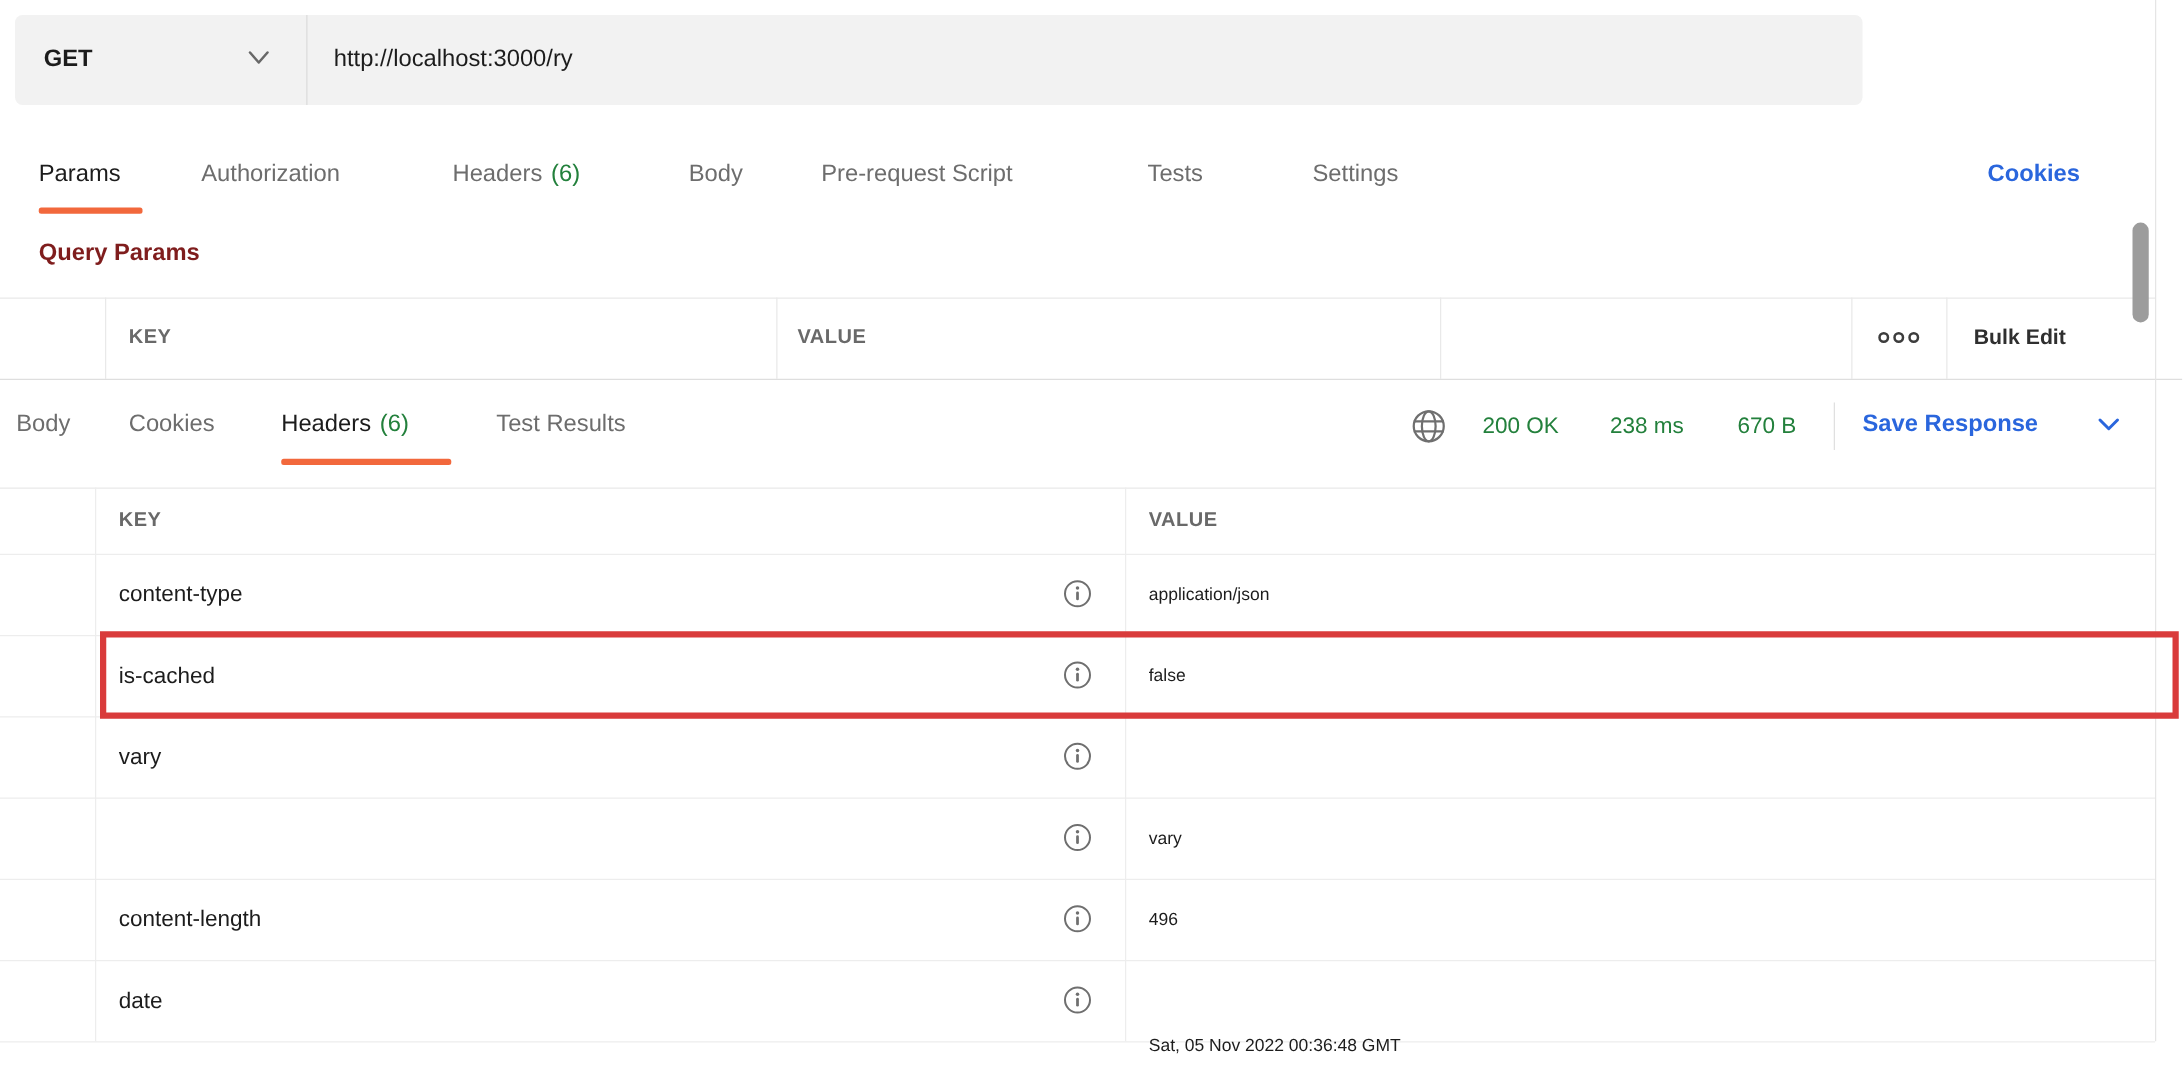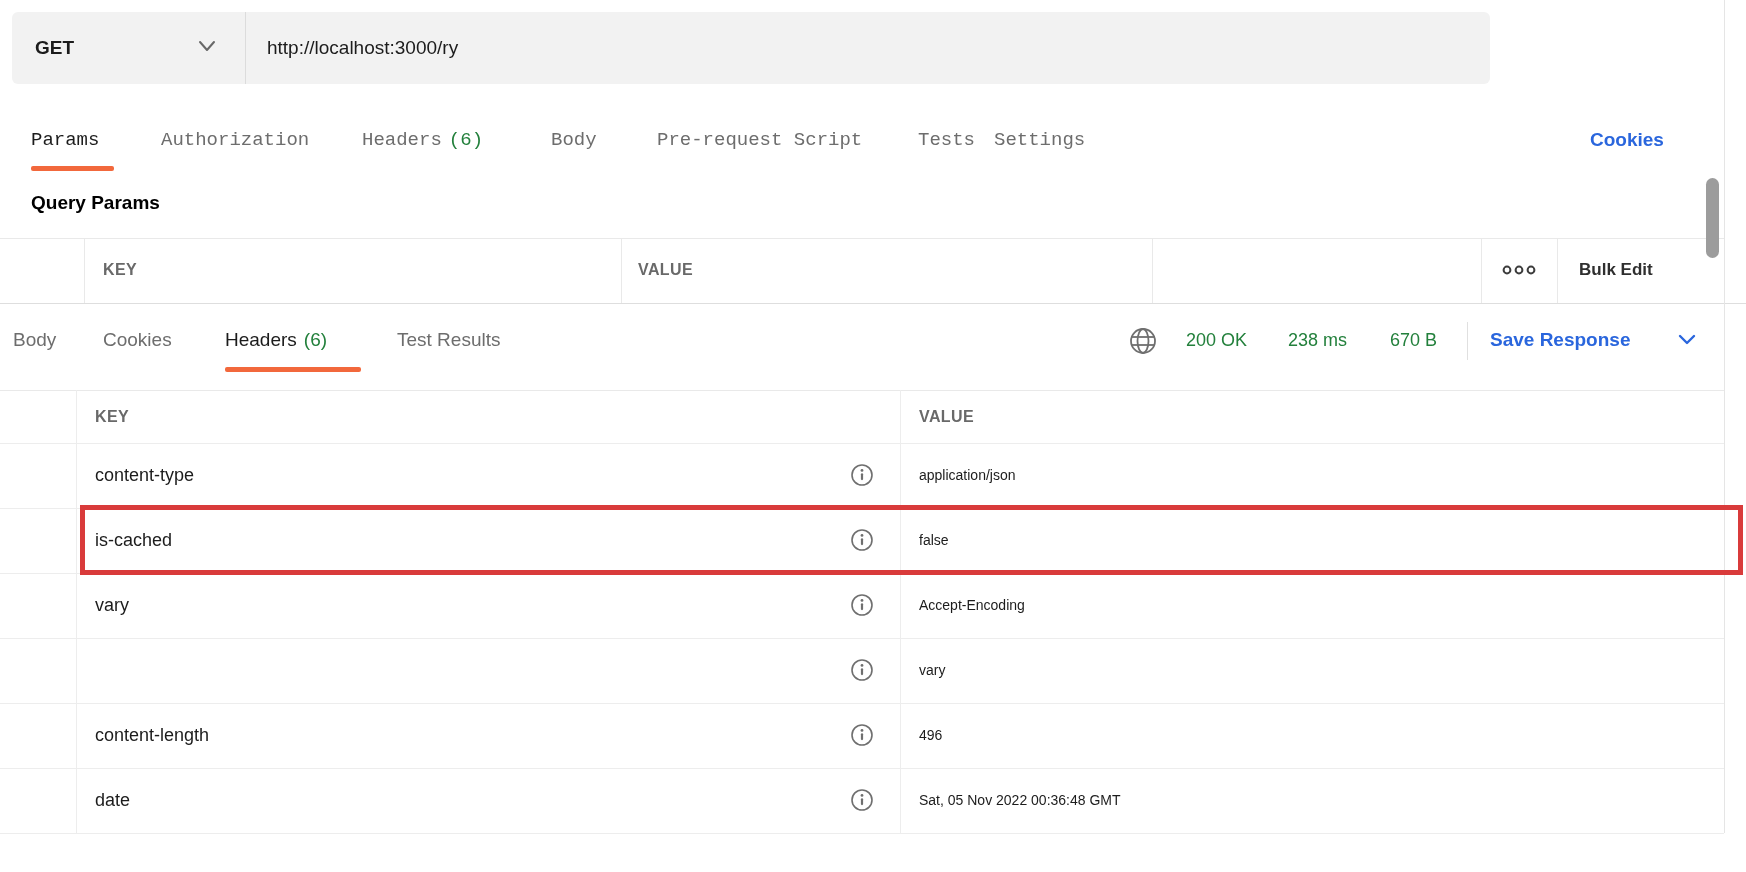"Params" .tab { font-family: Liberation Mono, monospace -> none }
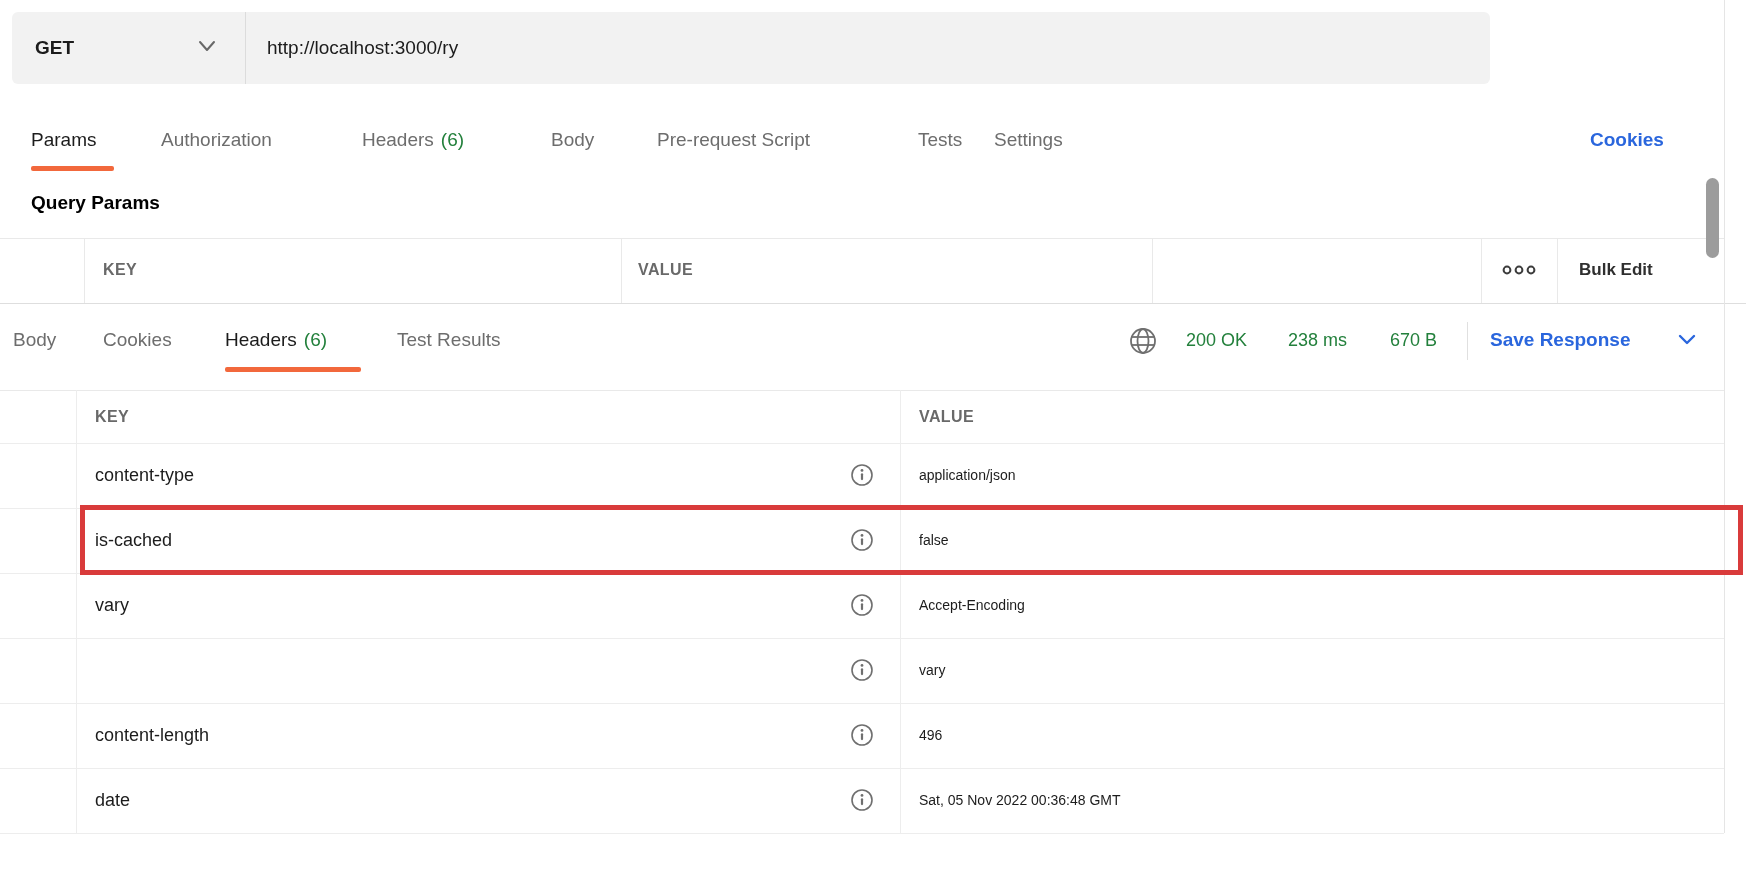"Settings" div.abs { left: 994px -> 1050px }
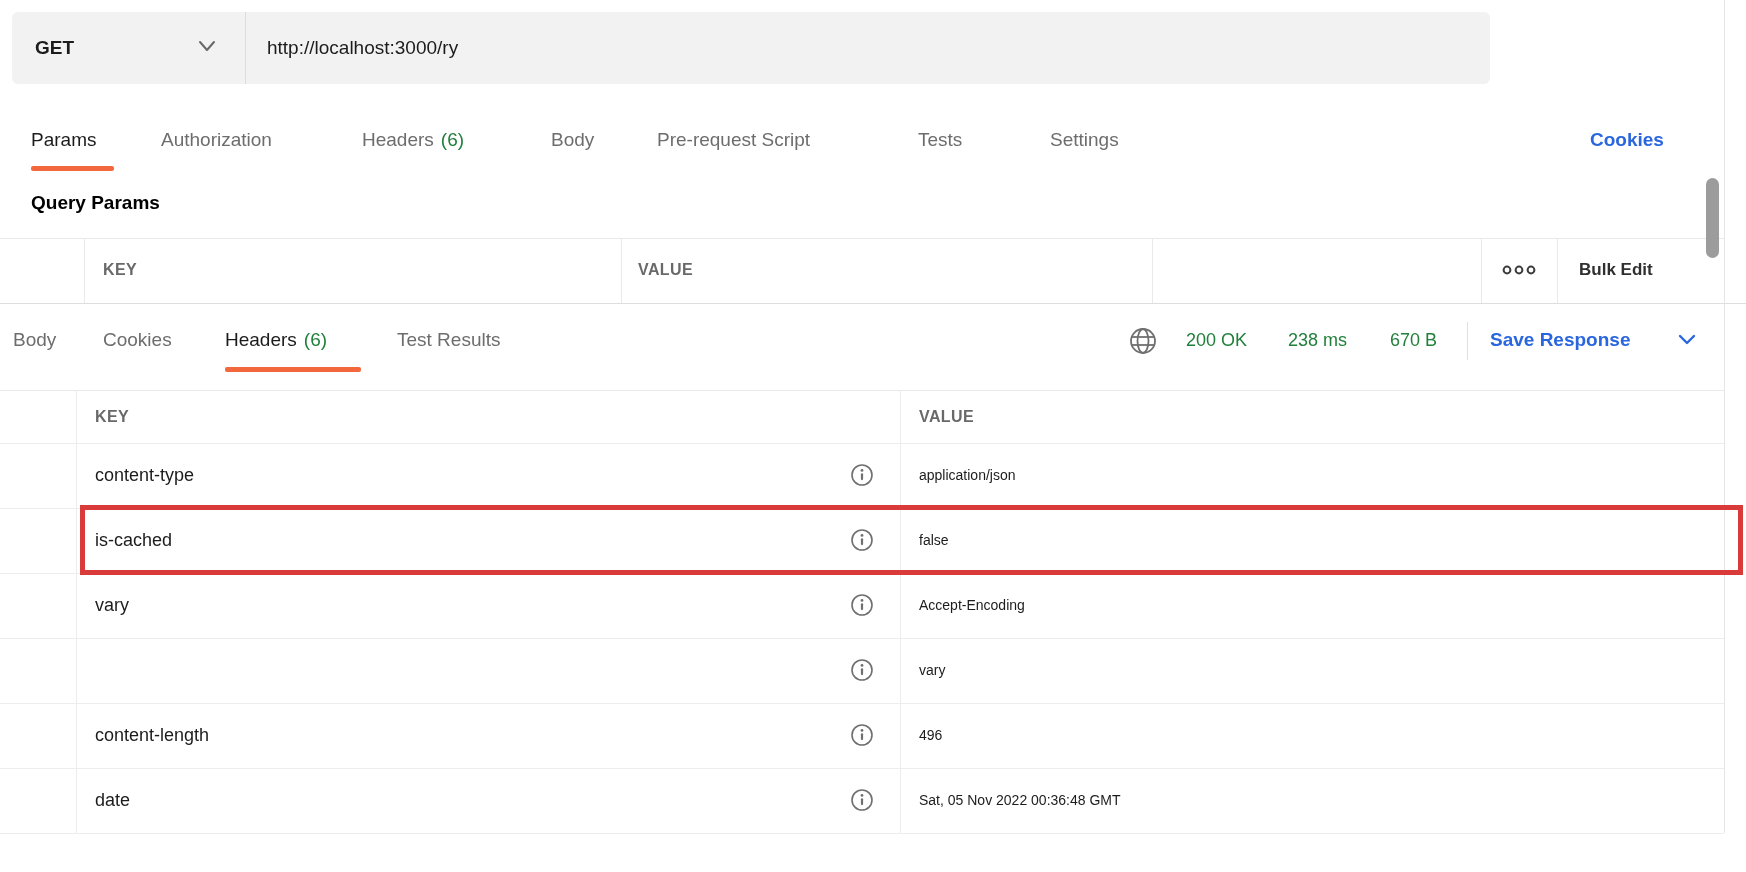"Query Params" .qp-title { color: #000000 -> #7f1d1d }
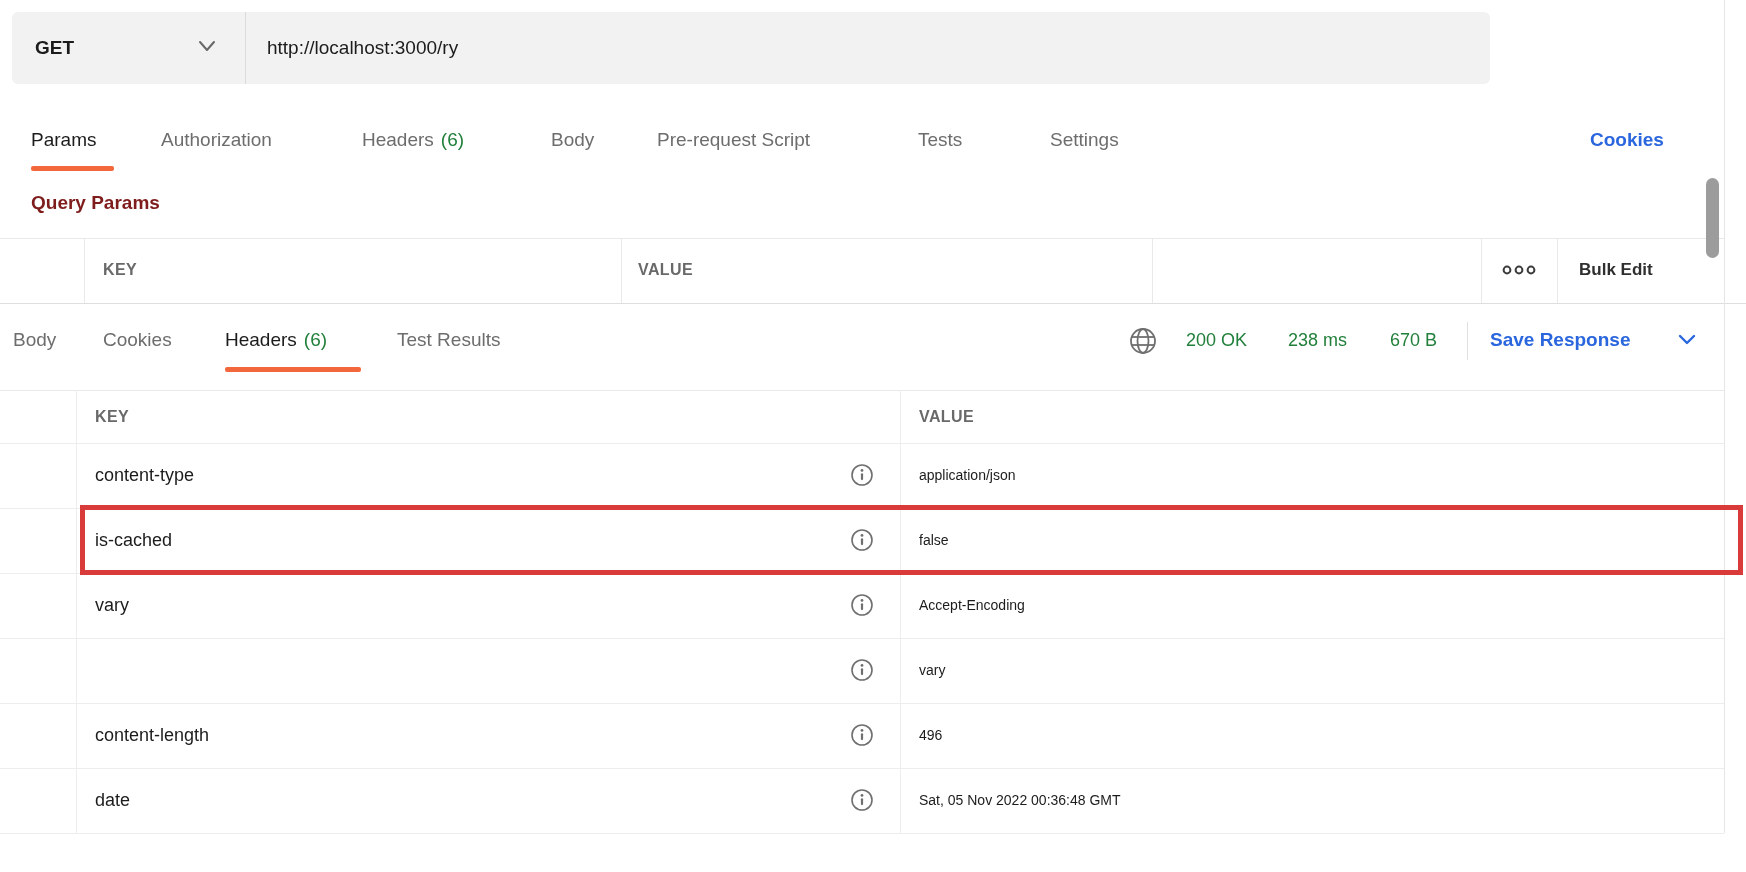"Accept-Encoding" div.abs { html: <div>Accept-Encoding</div> -> none }
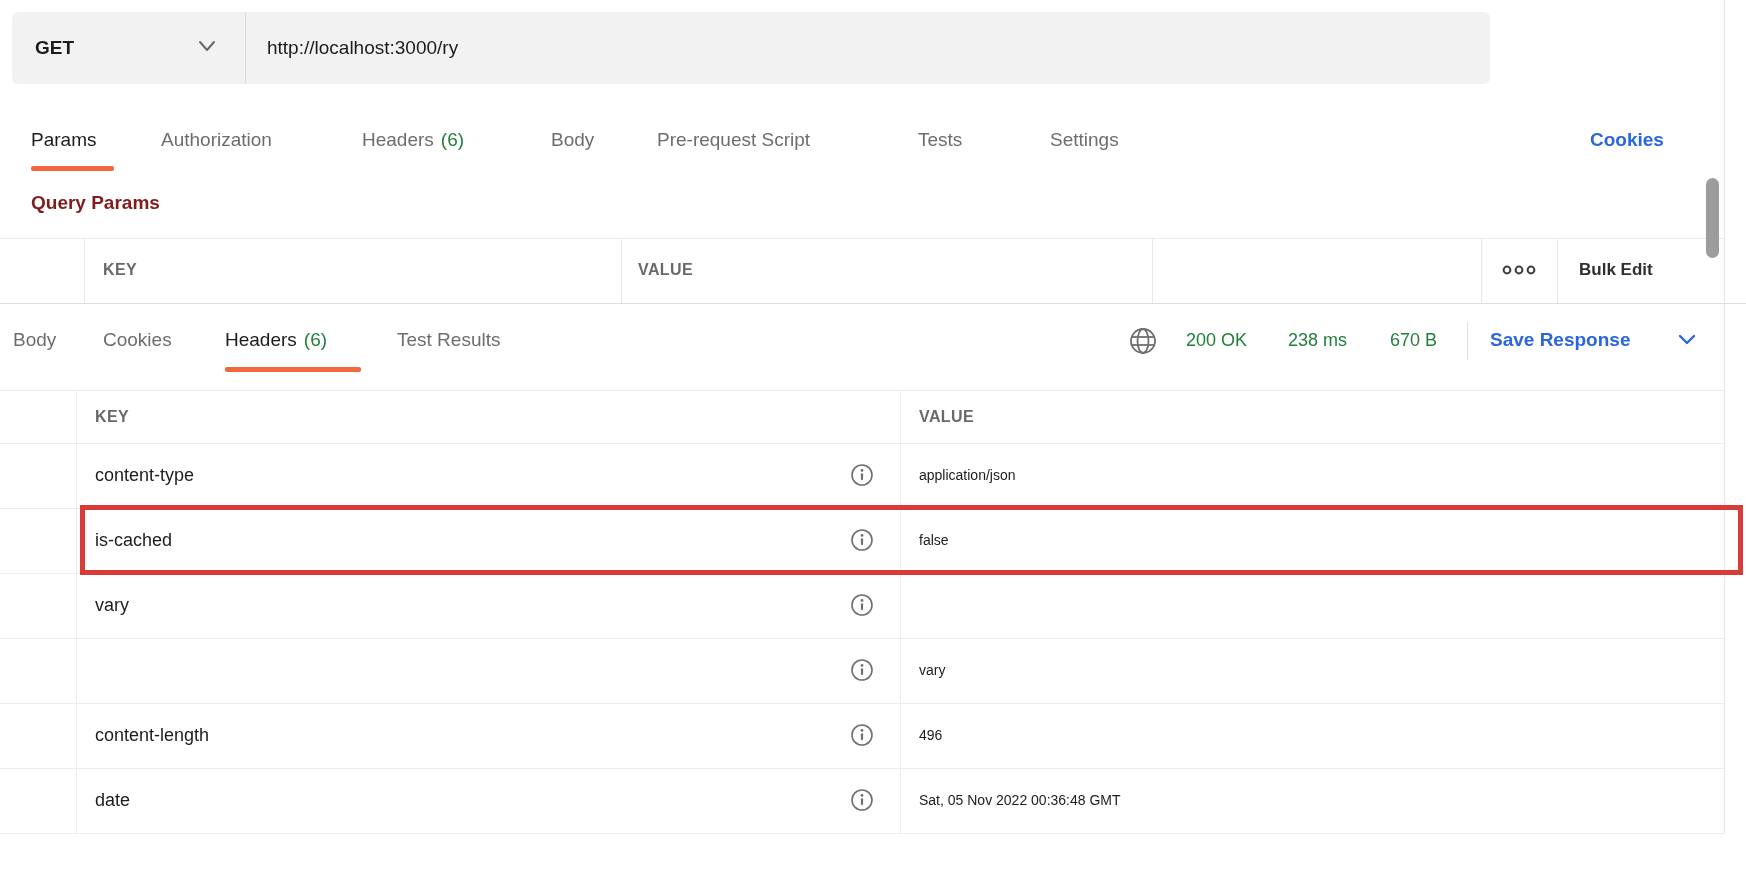"Sat, 05 Nov 2022 00:36:48" div.abs { top: 768px -> 804px }
